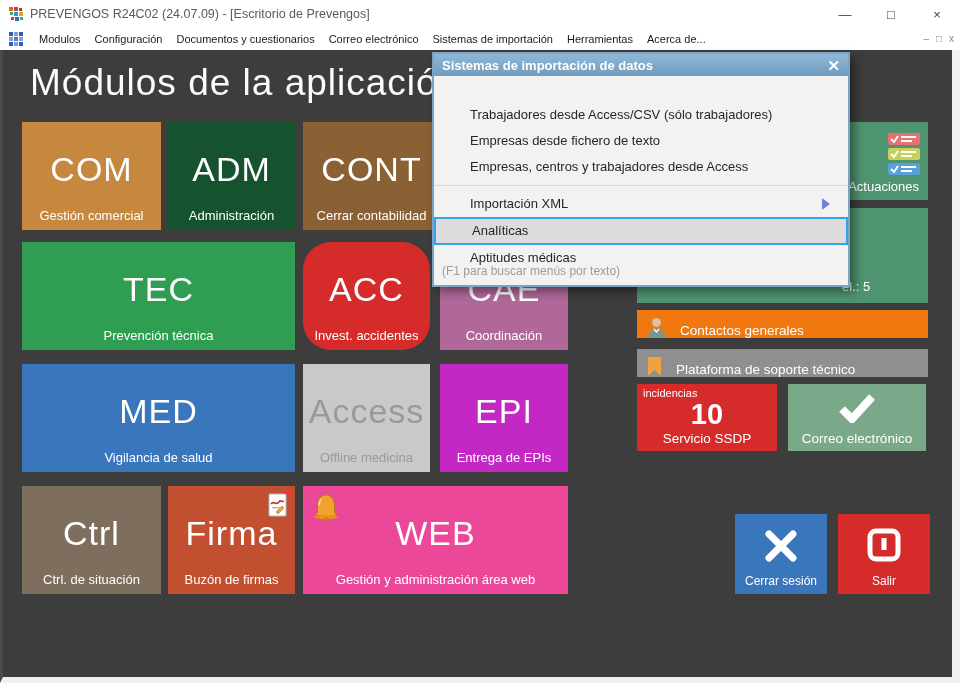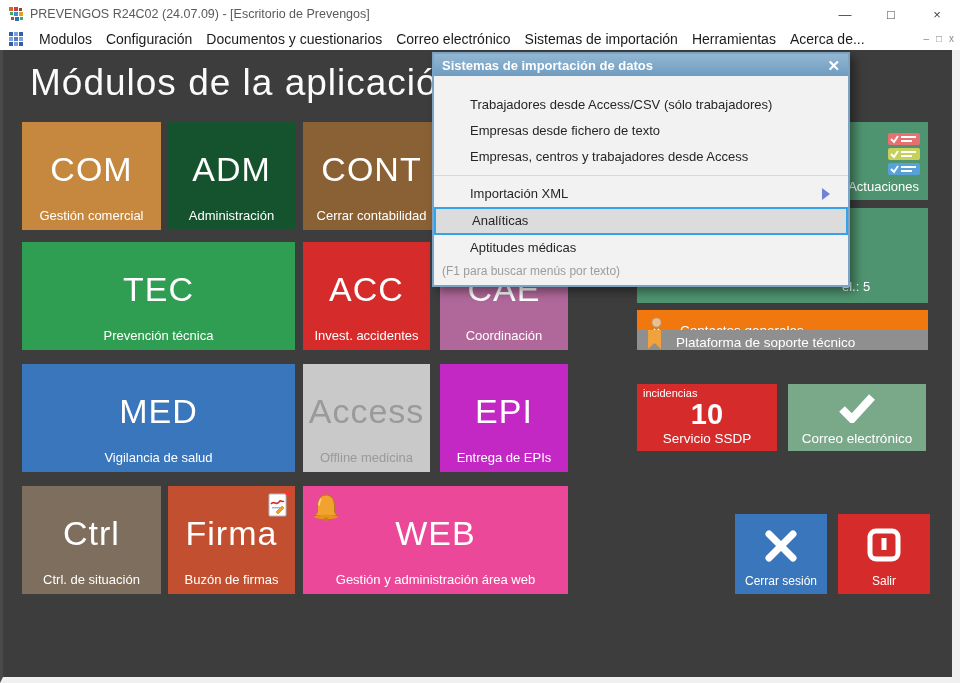"Modulos" .menuitem { font-size: 14px -> 11px }
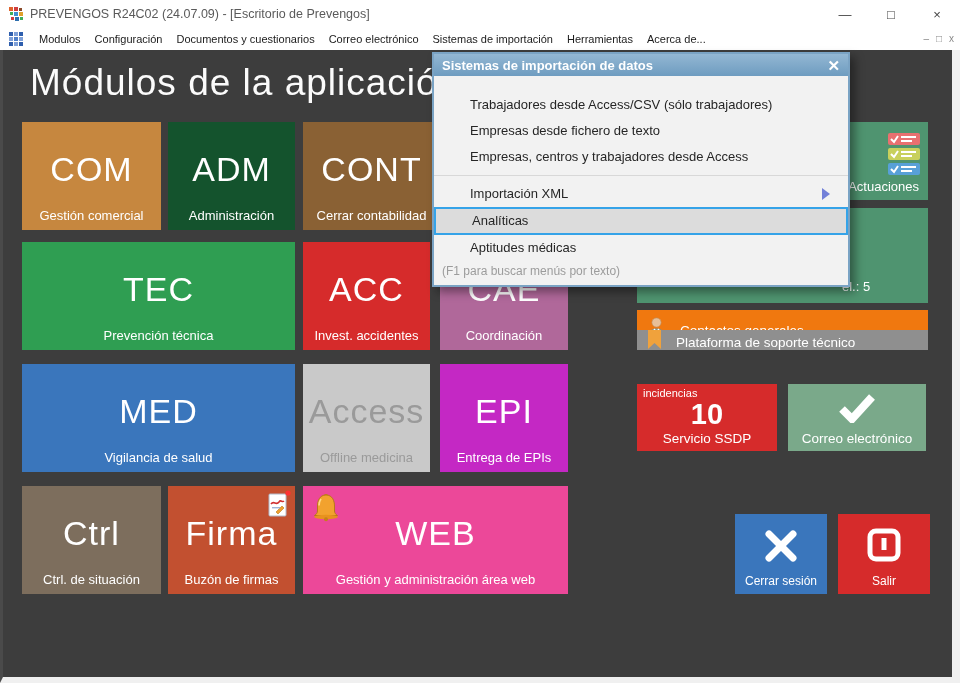"Trabajadores desde Access/CSV (sólo" .dd-body { padding-top: 16px -> 26px }
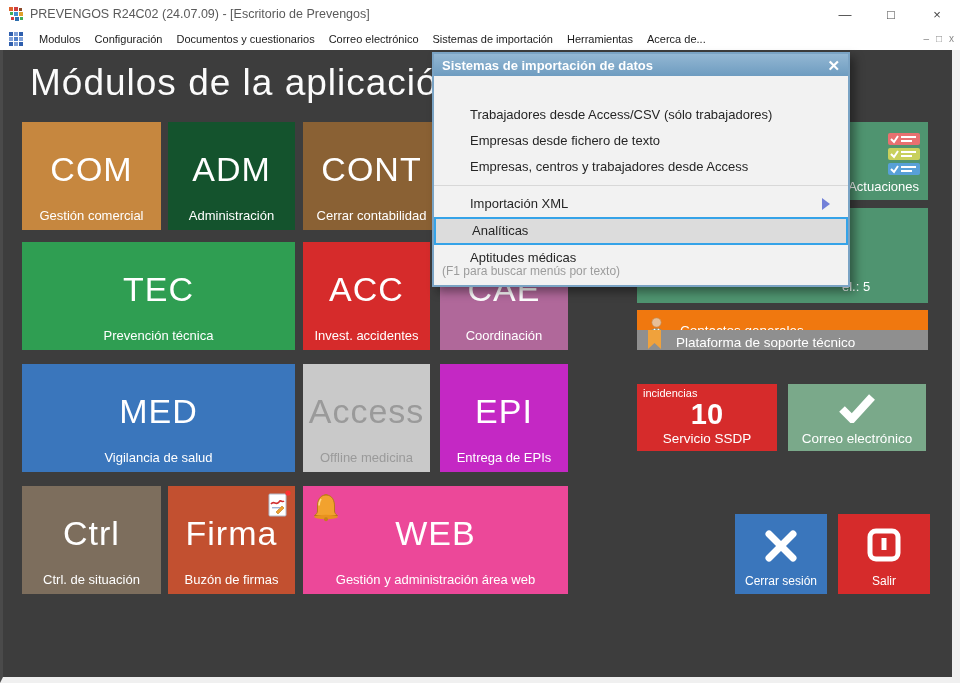"ACC" .t-acc { border-radius: none -> 28px }
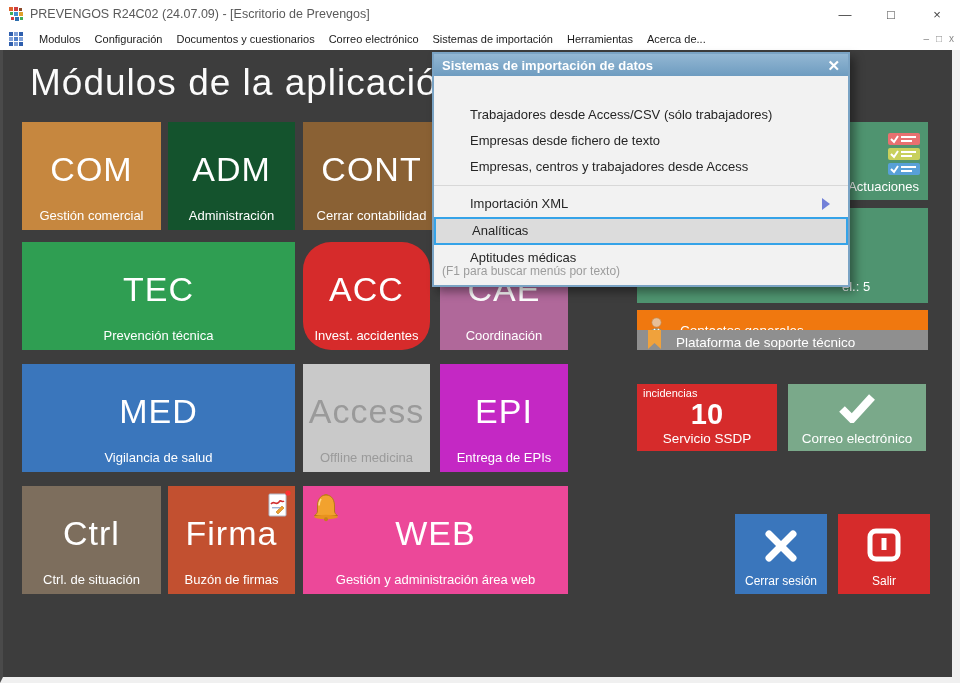"Plataforma de soporte técnico" .b-sop { height: 20px -> 28px; top: 330px -> 349px }
